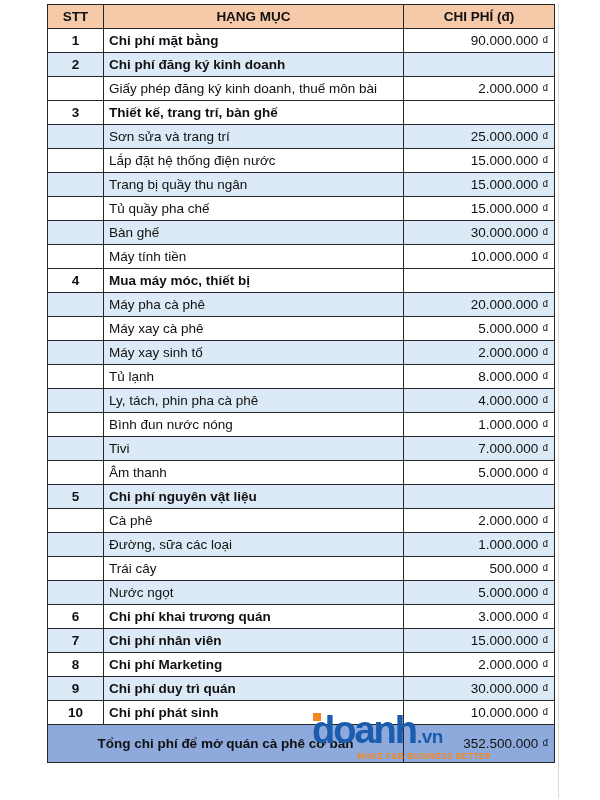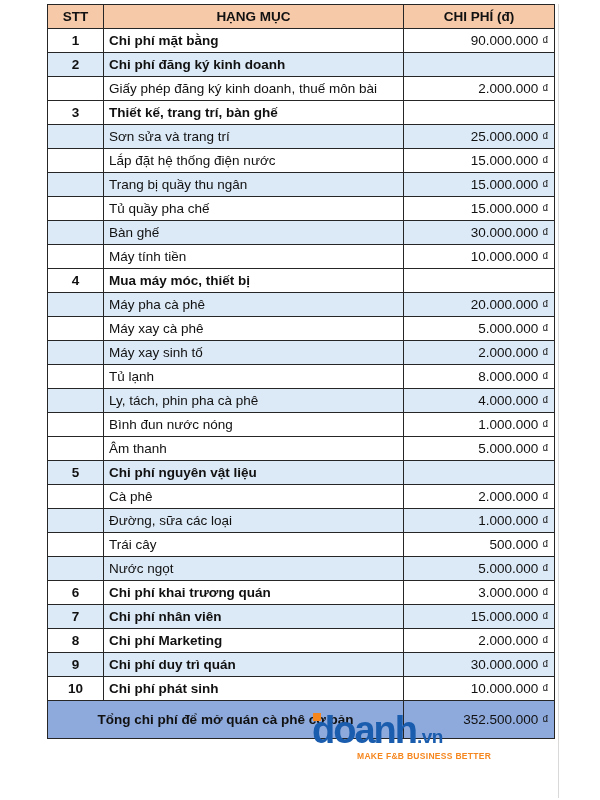"Tivi" tr.alt { html: none -> <tr> <td></td> <td>Tivi</td> <td>7.000.000 ₫</td> </tr> }
